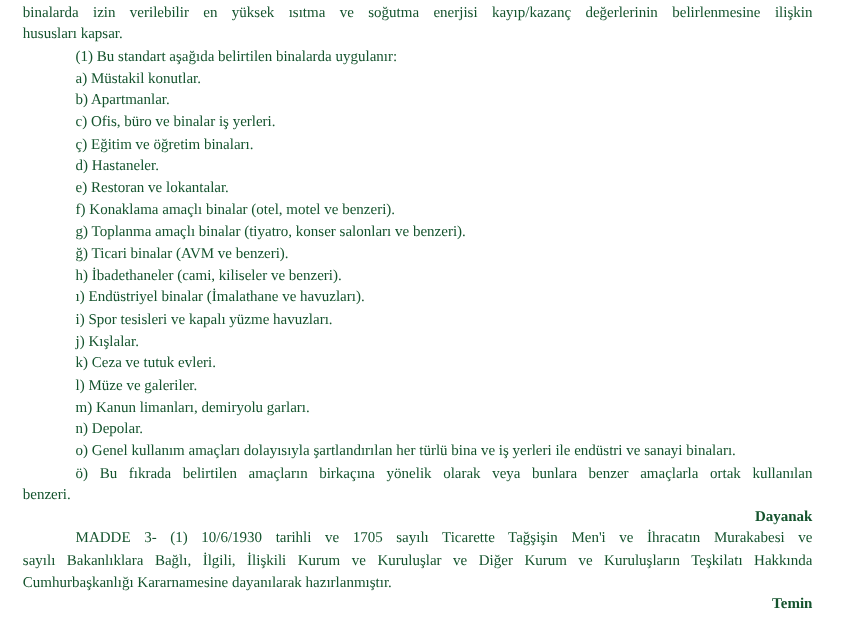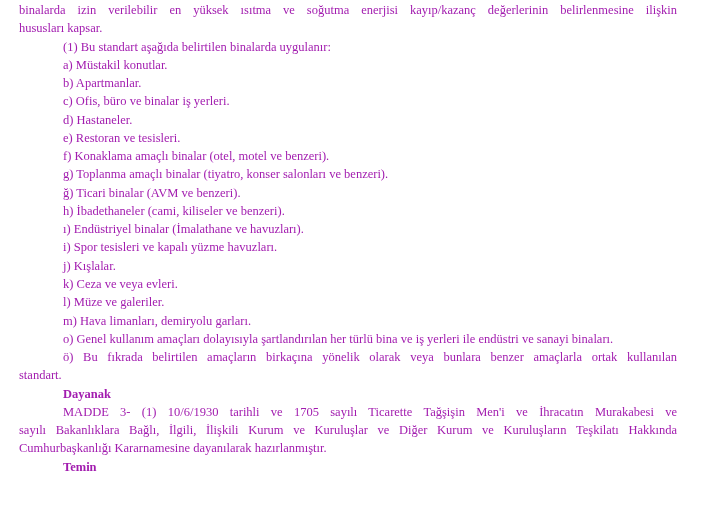"binalarda izin verilebilir en yüksek" div { color: #a21caf -> #14532d }
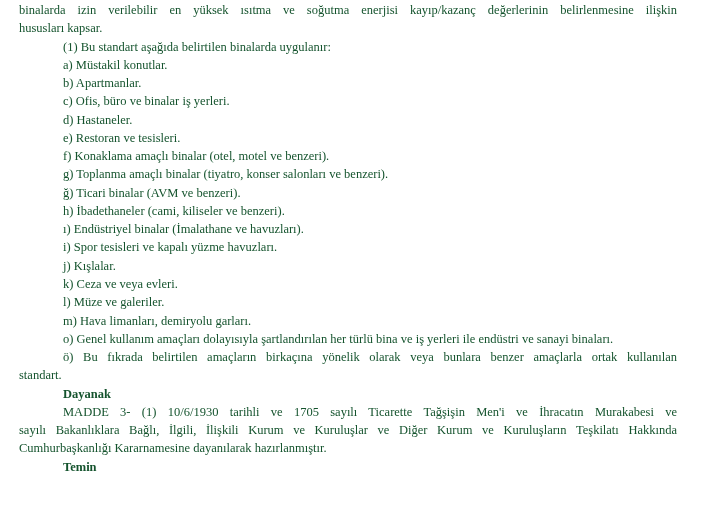"ç) Eğitim ve öğretim binaları." div.line { html: none -> <div>ç) Eğitim ve öğretim binaları.</div> }
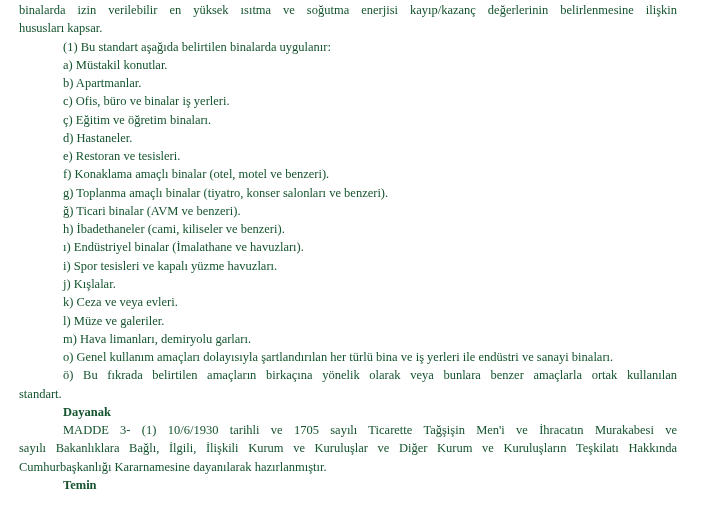"e) Restoran ve tesisleri." div.line { text: tesisleri -> lokantalar }
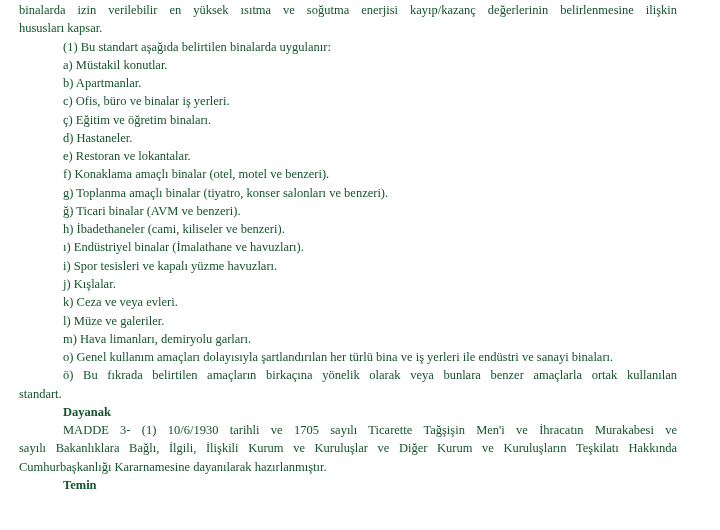"k) Ceza ve veya evleri." div.line { text: veya -> tutuk }
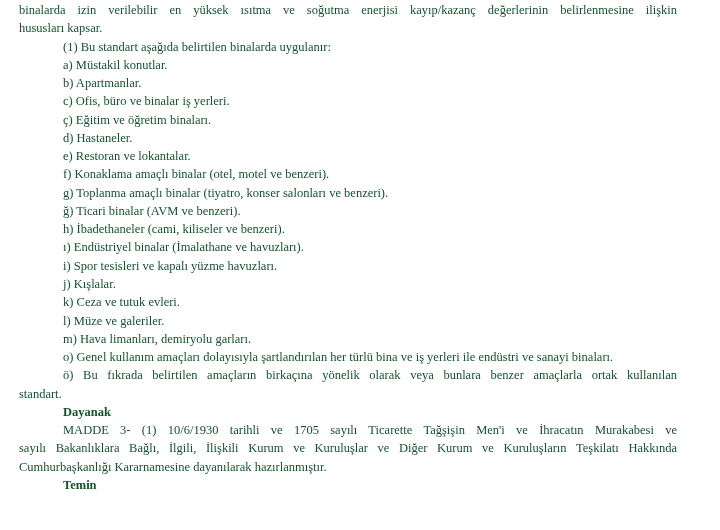"m) Hava limanları, demiryolu garları." div.line { text: Hava -> Kanun }
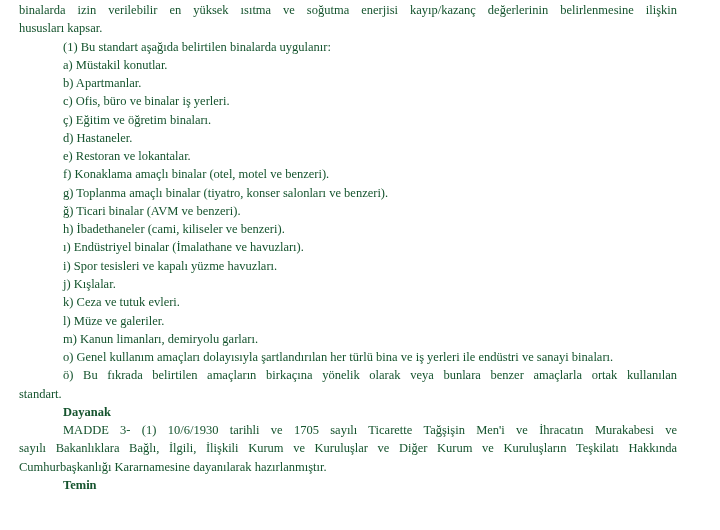"n) Depolar." div.line { html: none -> <div>n) Depolar.</div> }
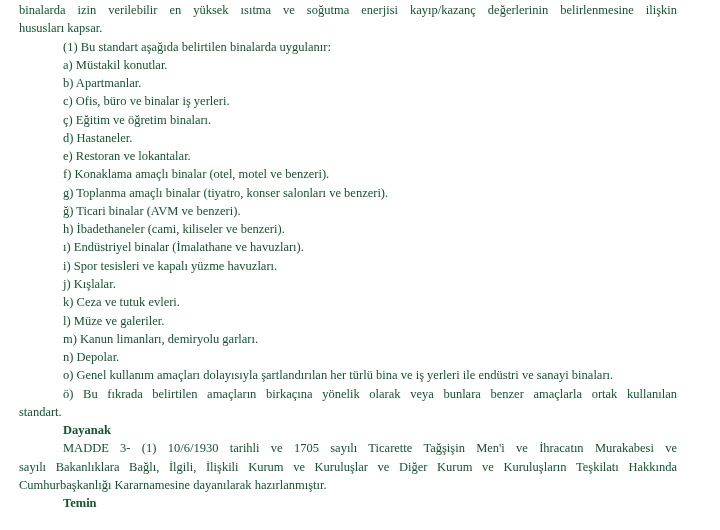"standart." div.line { text: standart -> benzeri }
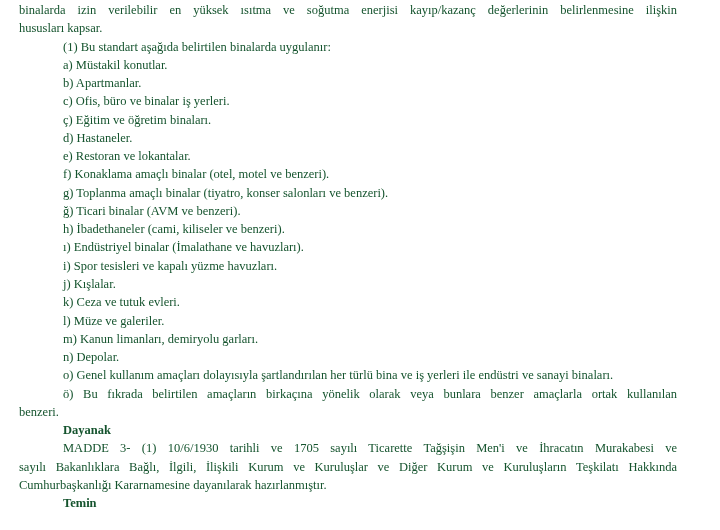"Dayanak" .line.bold { text-align: none -> right }
